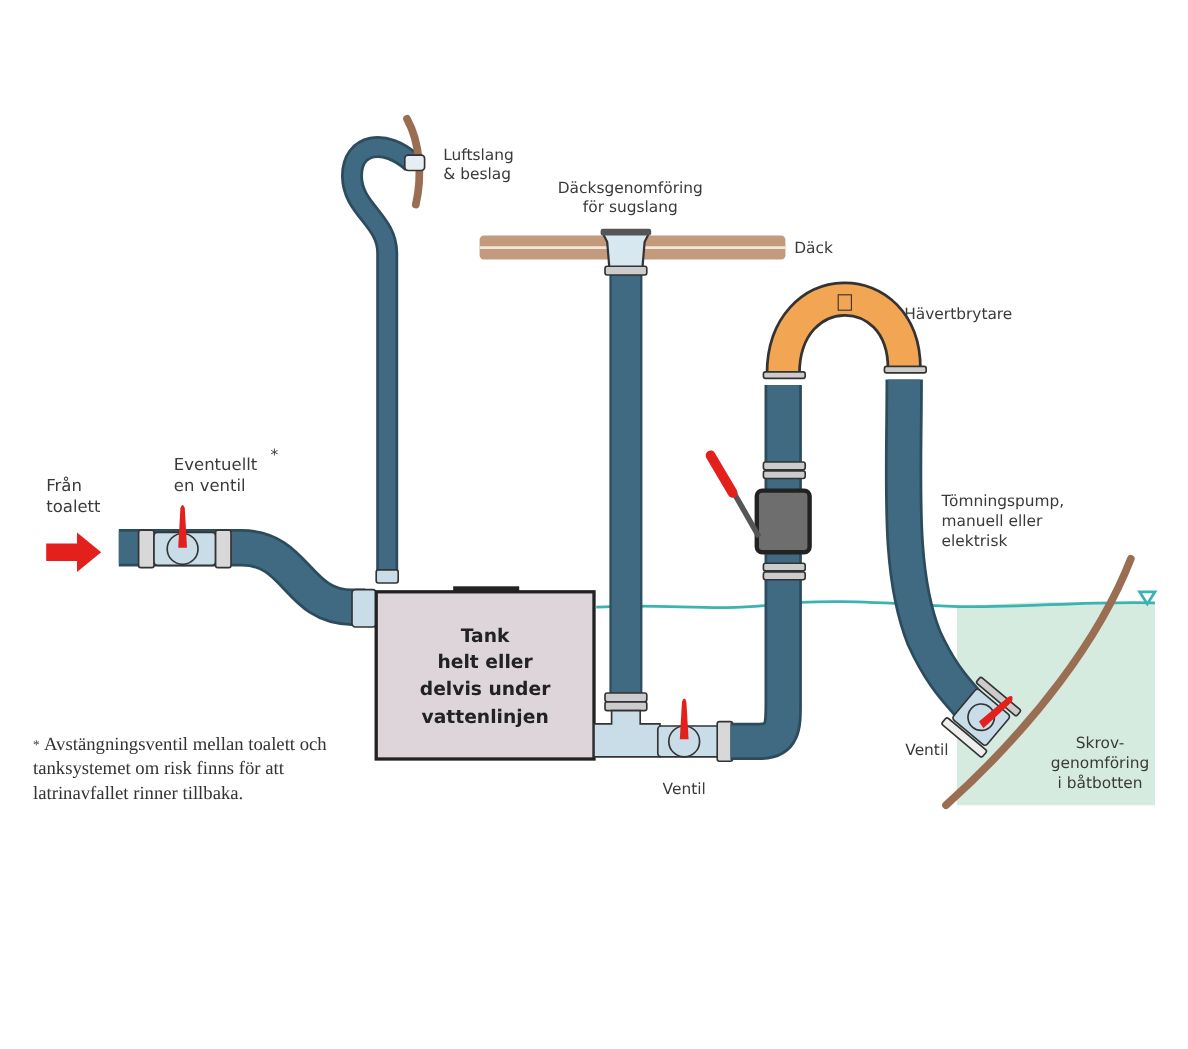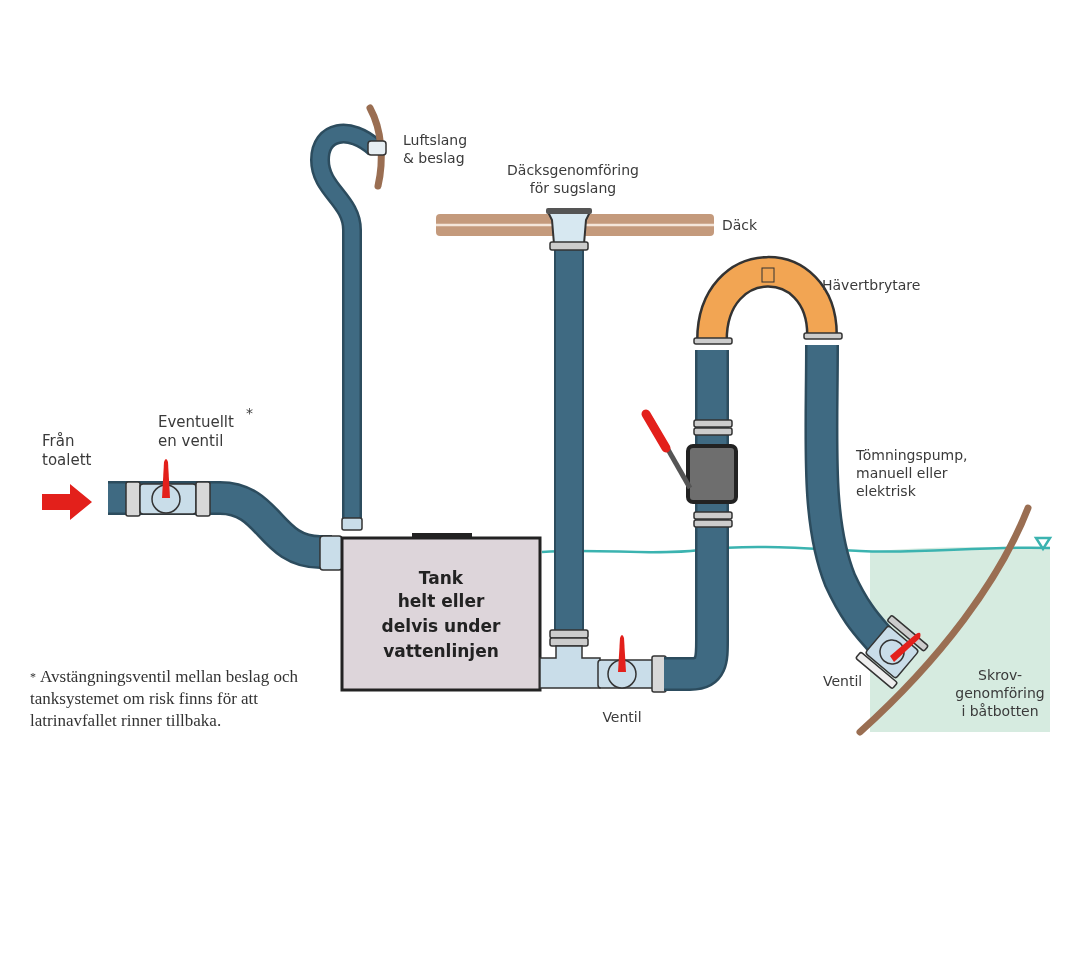"Avstängningsventil mellan beslag och" span { text: beslag -> toalett }
